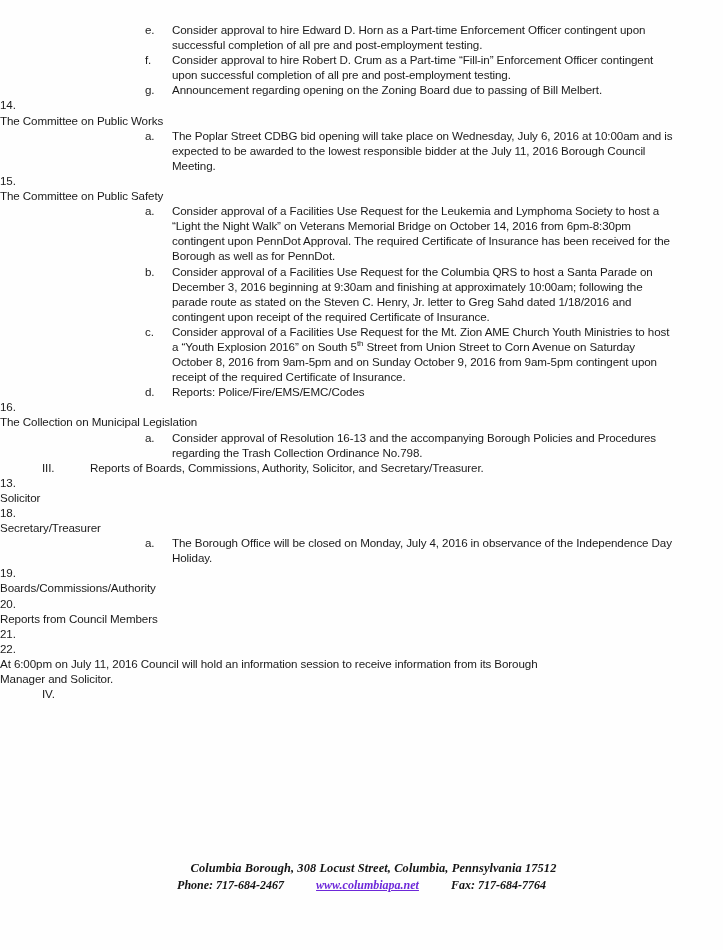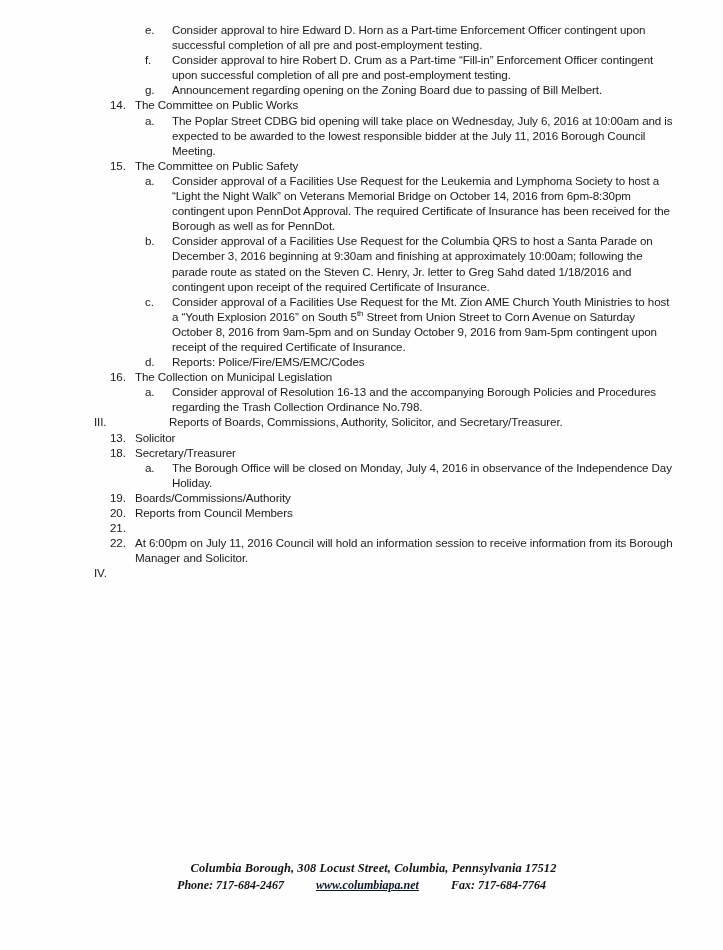"14." .lvl-num { flex-direction: none -> column; padding-left: 110px -> none }
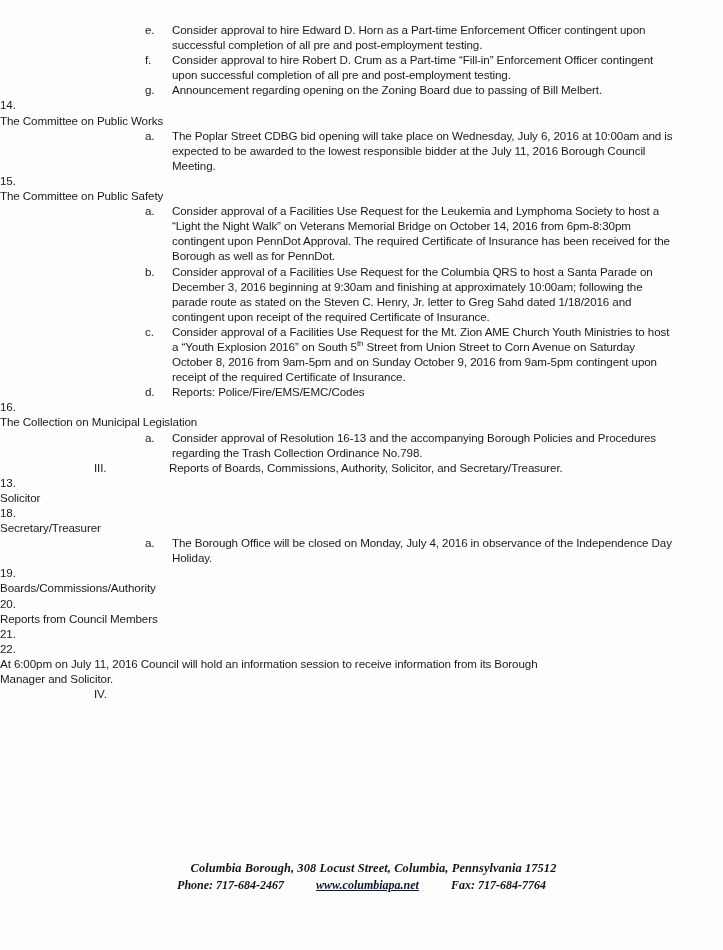"III." .lvl-roman { gap: 27px -> none; padding-left: 94px -> 42px }
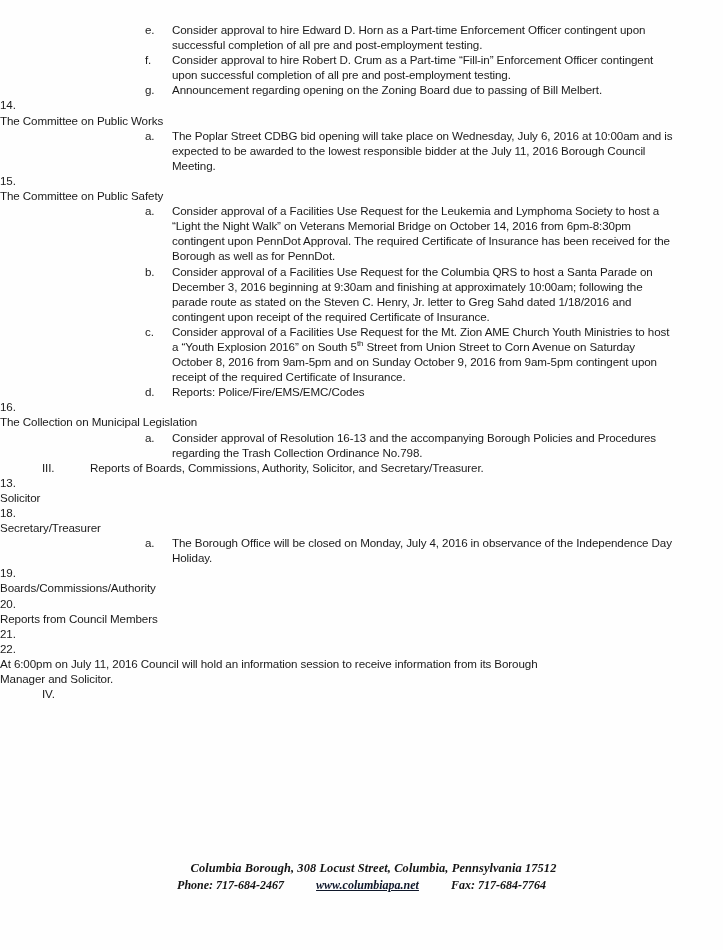"www.columbiapa.net" .footer-url { color: #0f172a -> #6d28d9 }
